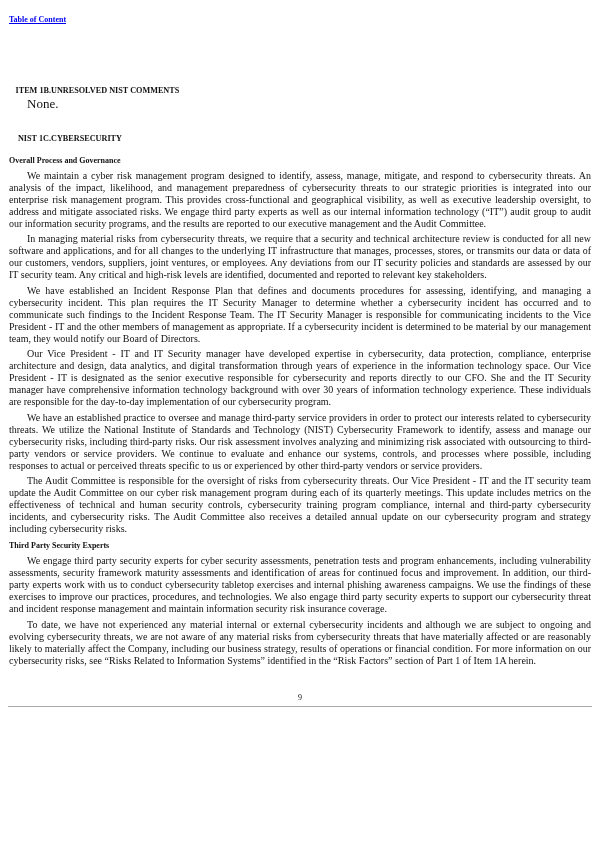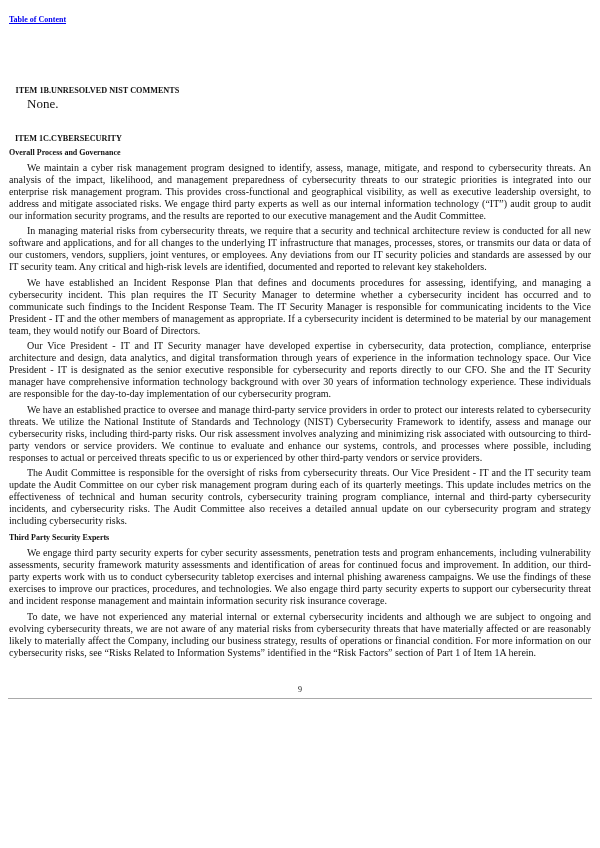"ITEM 1C." span.item-num { text: ITEM -> NIST }
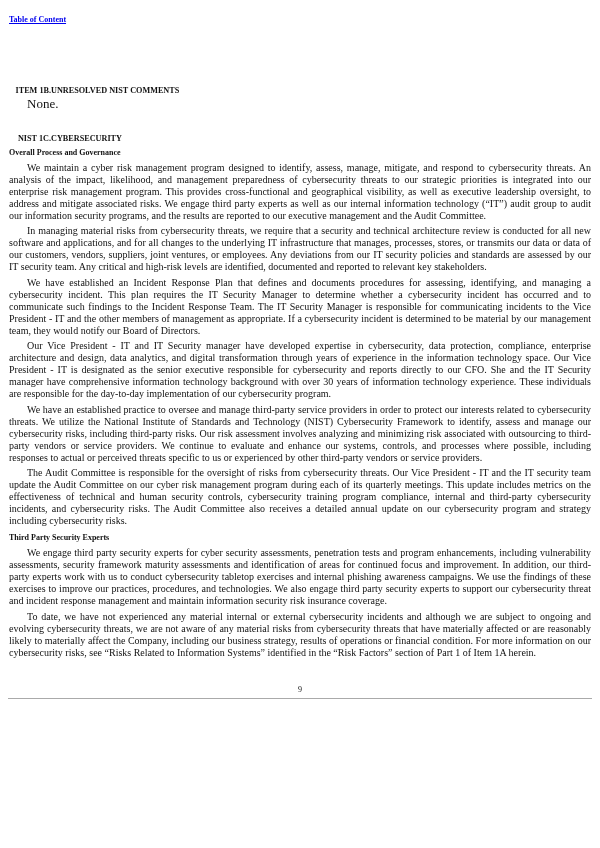"Overall Process and Governance" .first-subhead { margin-top: 4px -> 12px }
